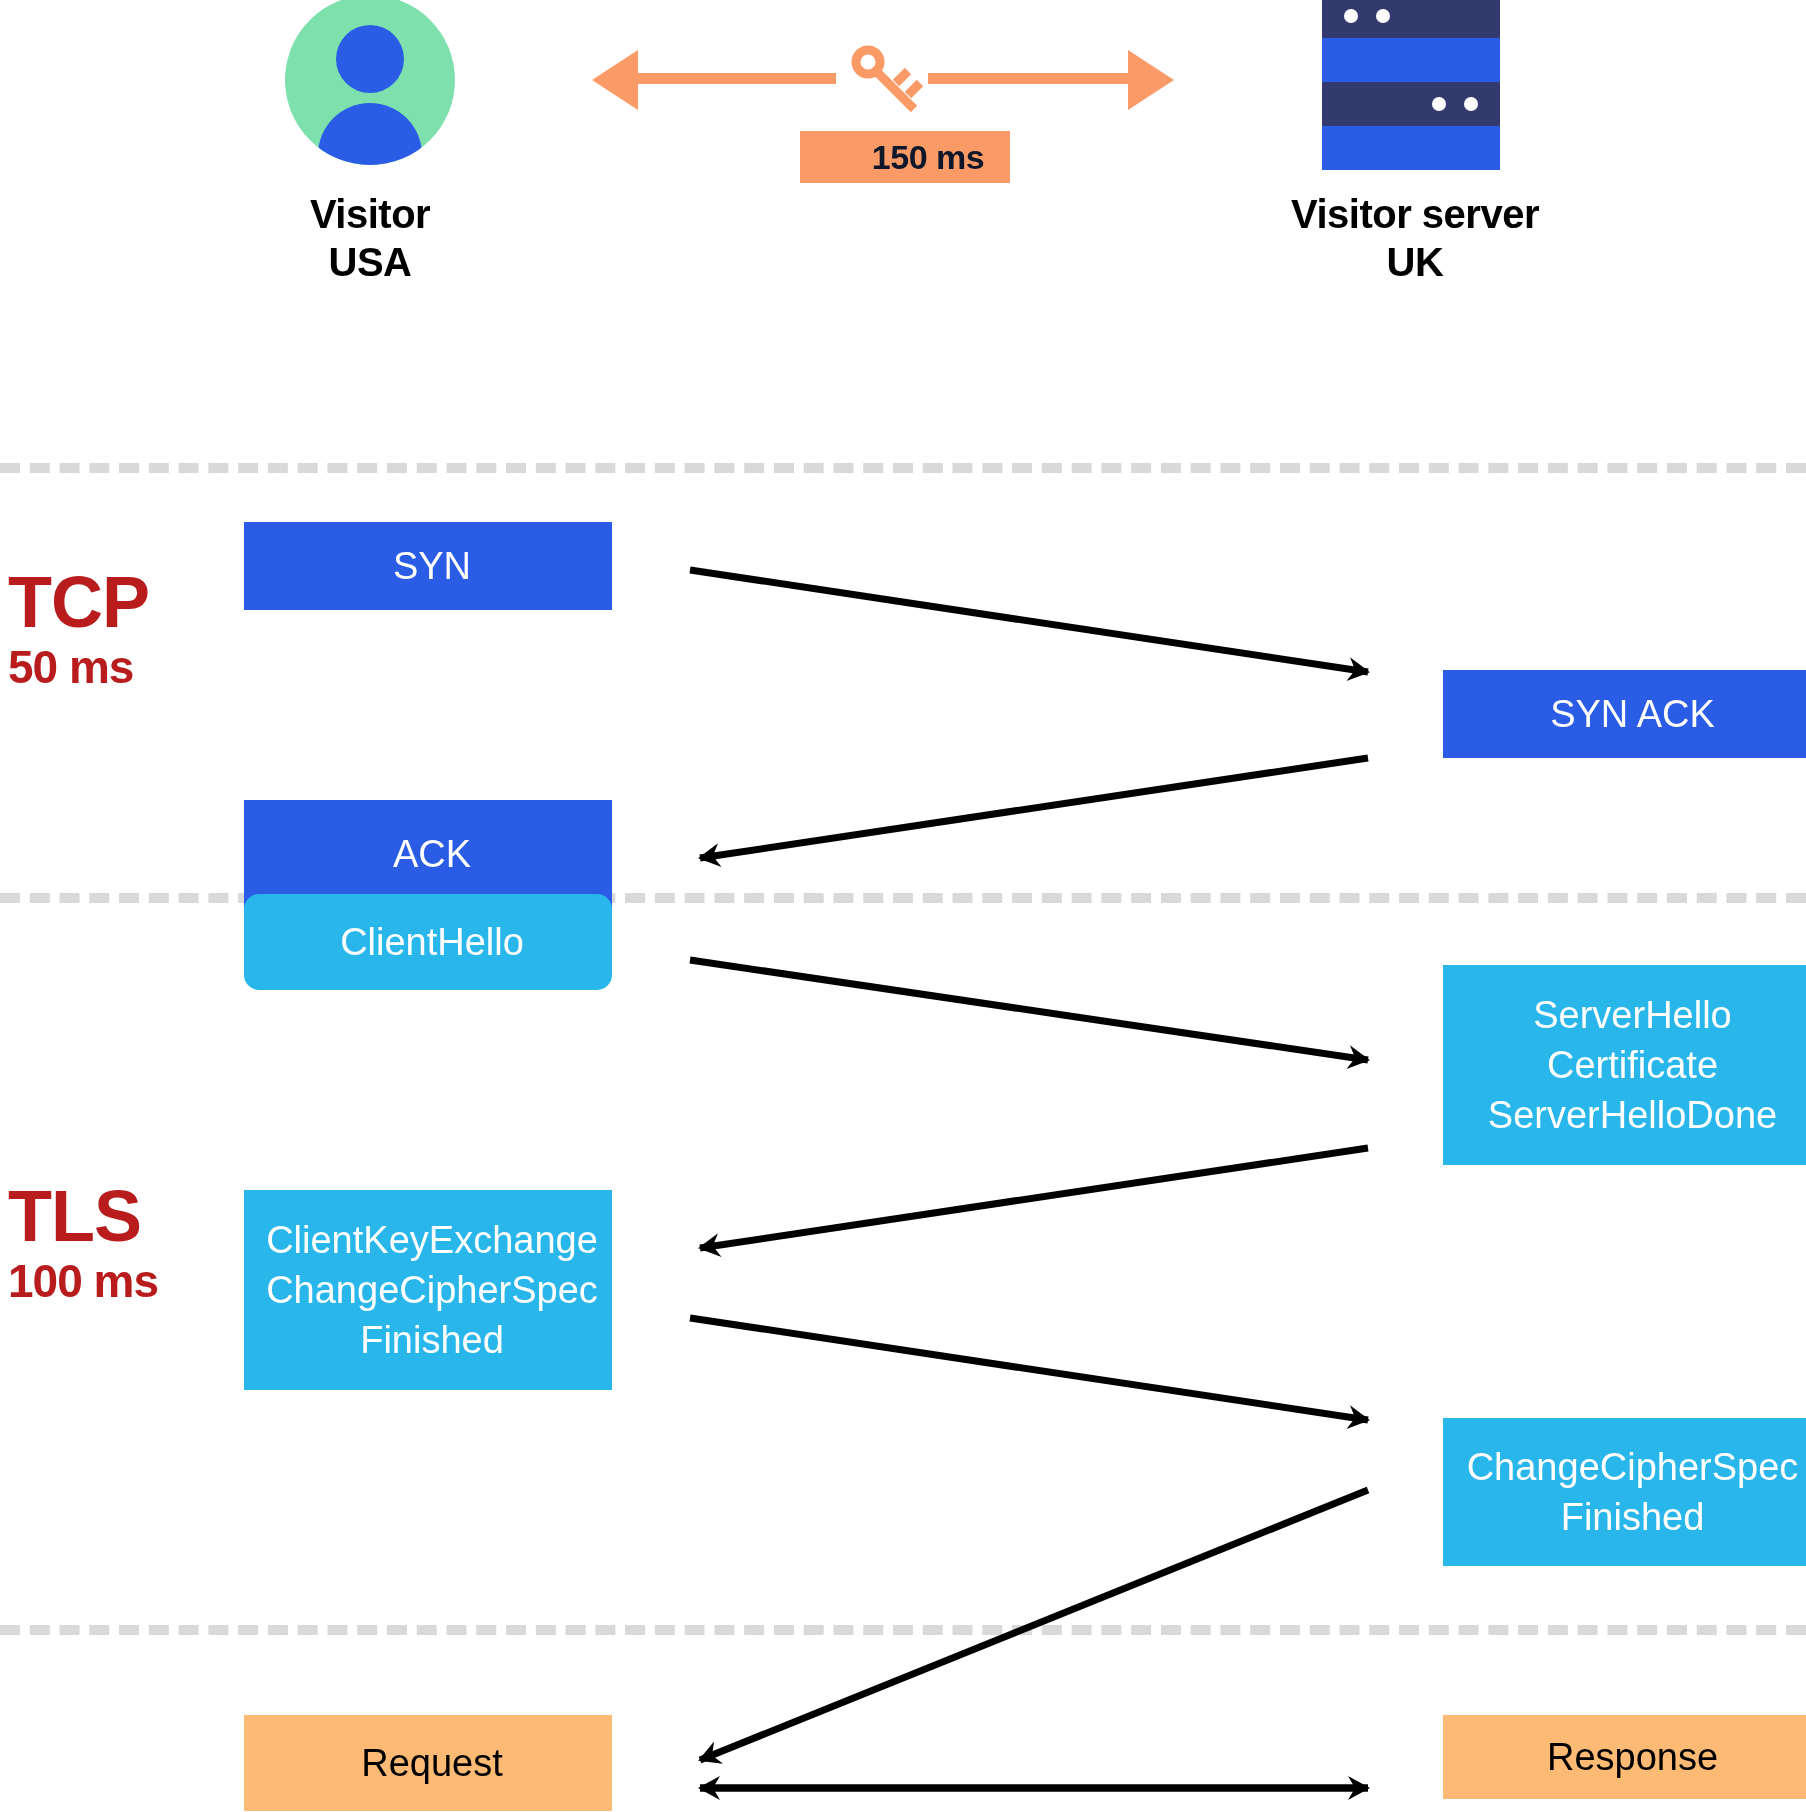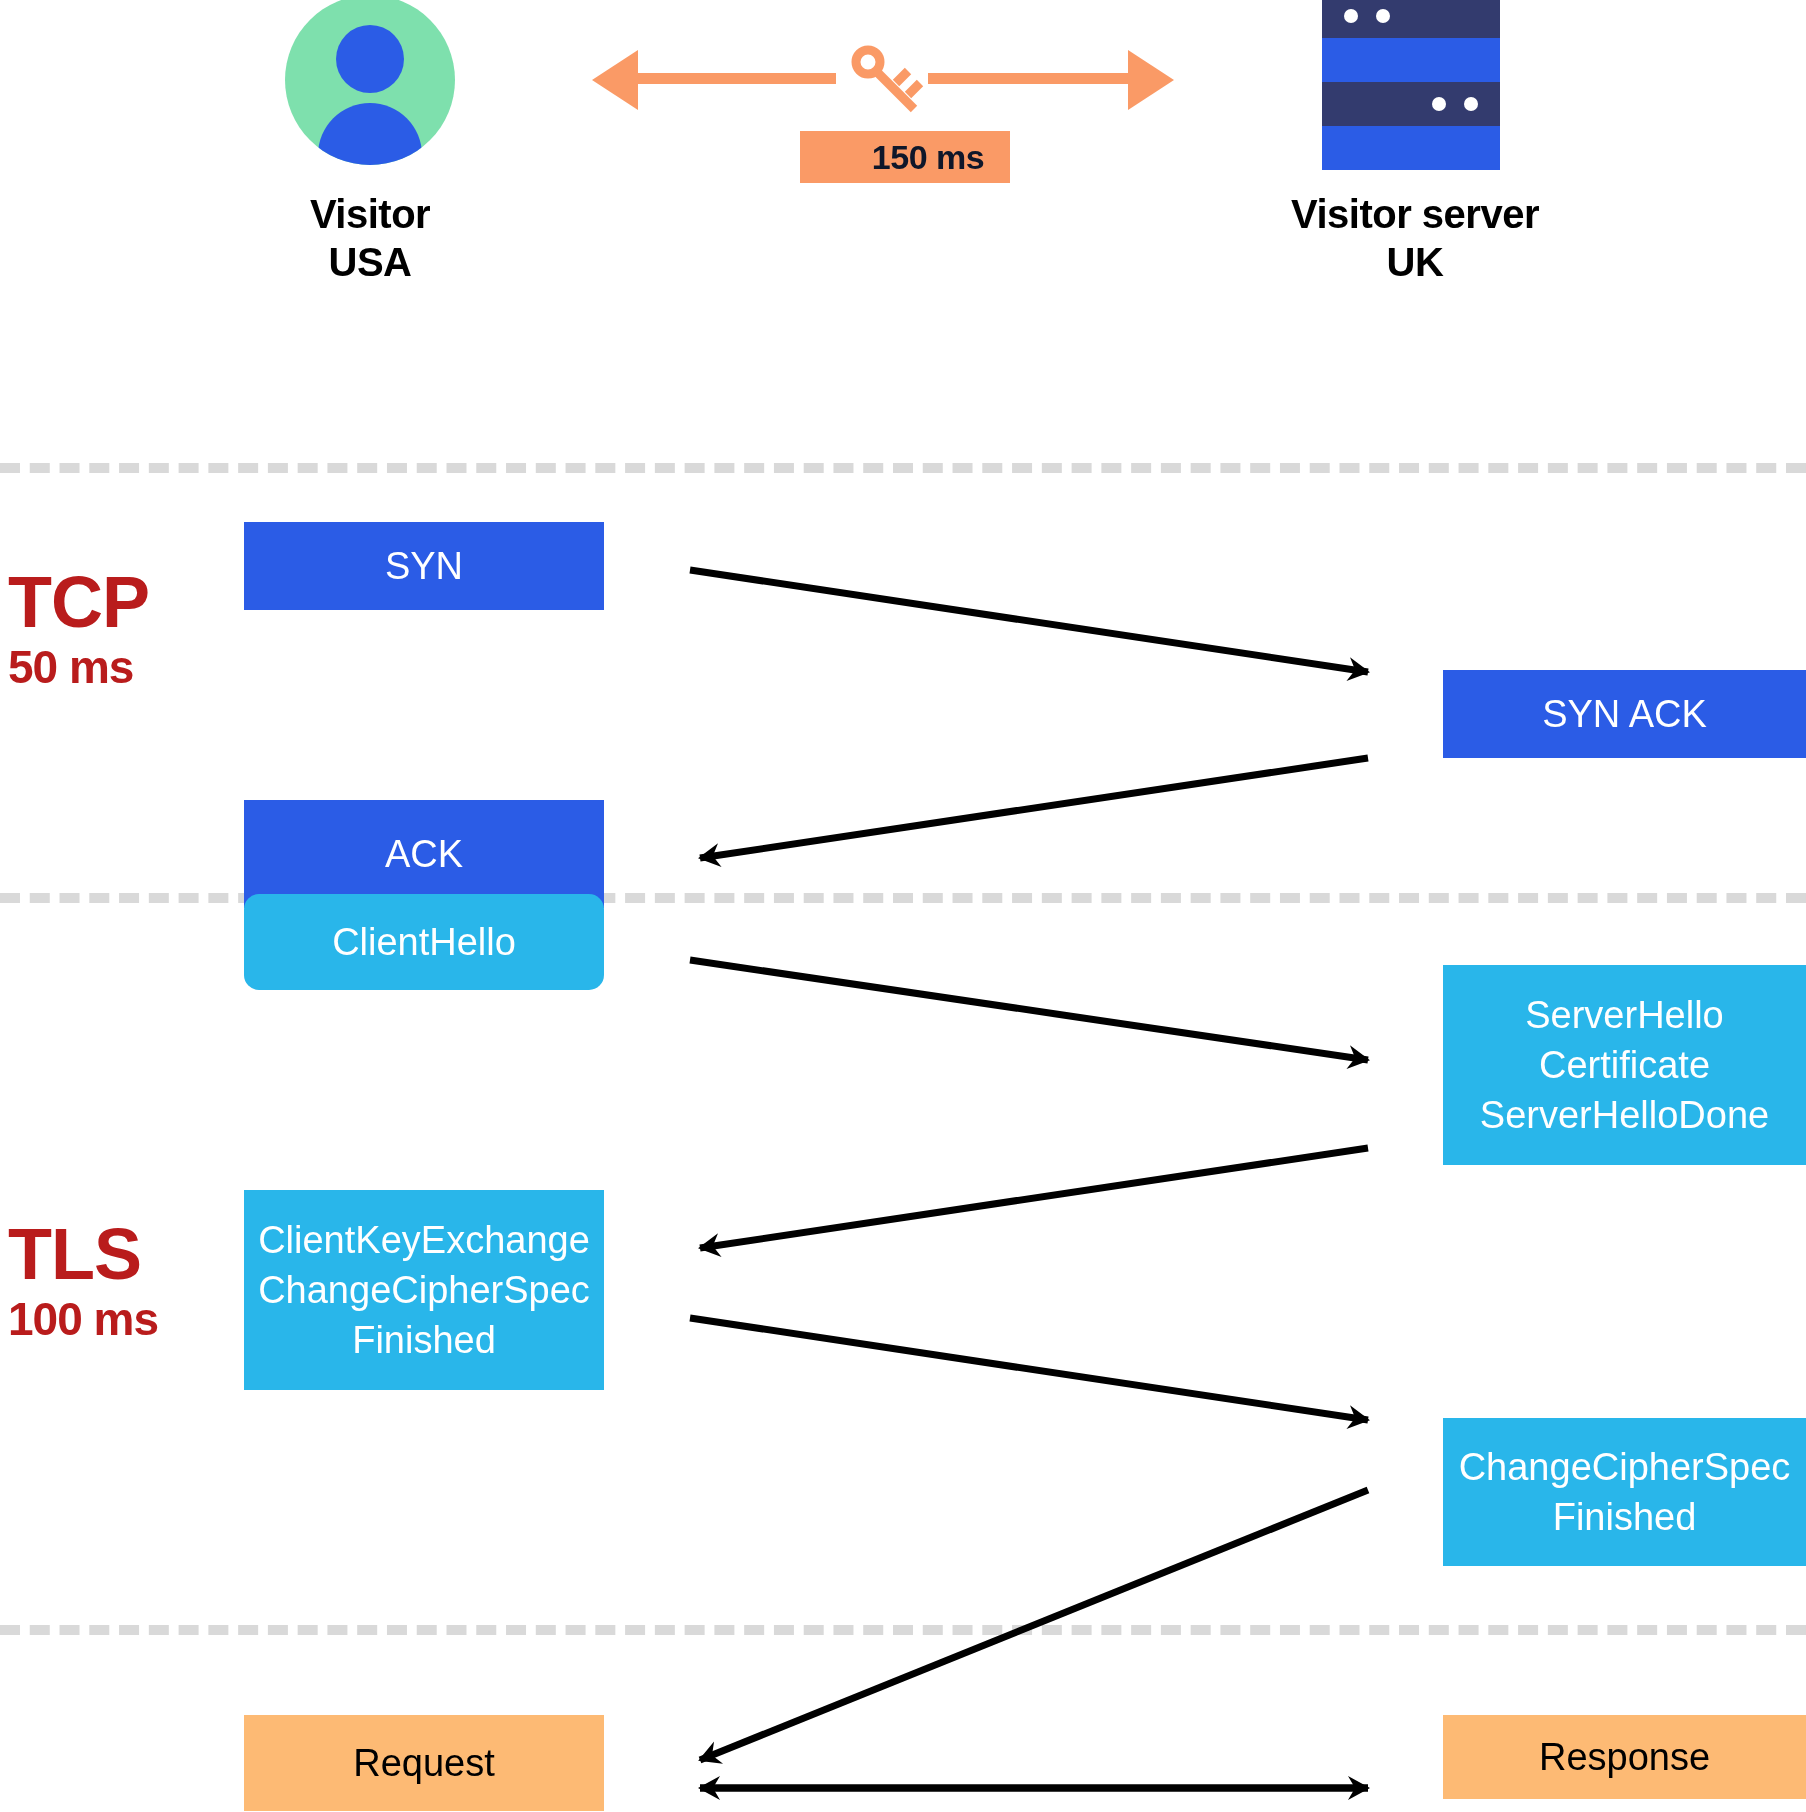"SYN" .msg { padding-left: none -> 8px }
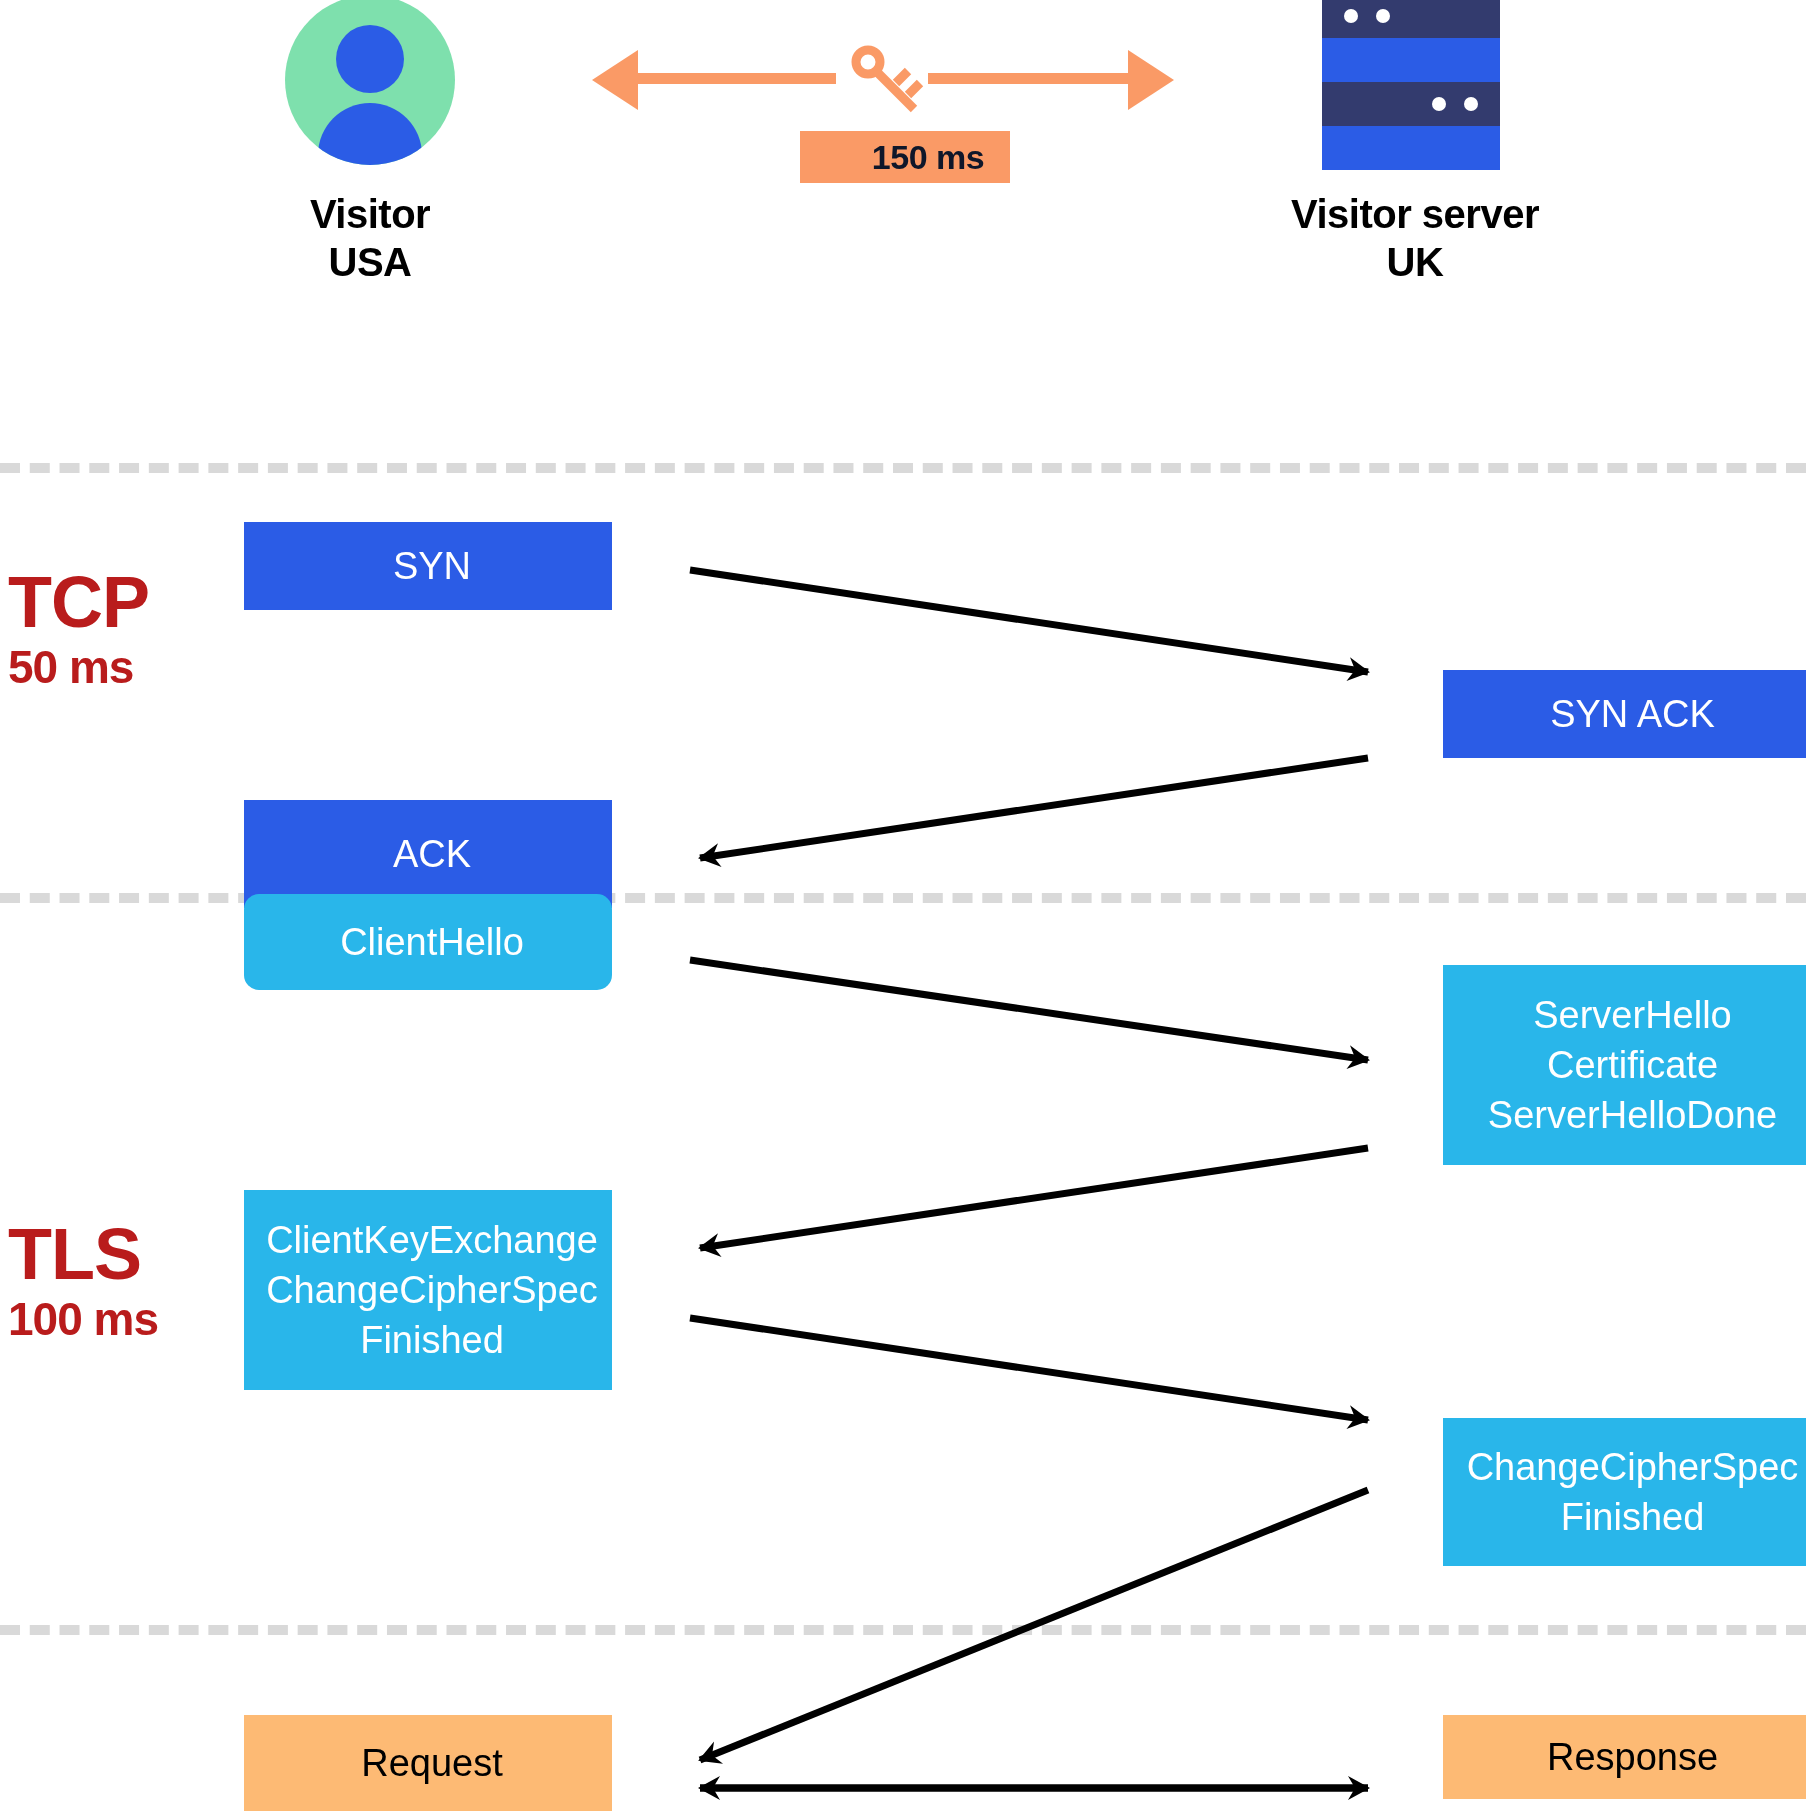"TLS" div.section-label { margin-top: 38px -> none }
